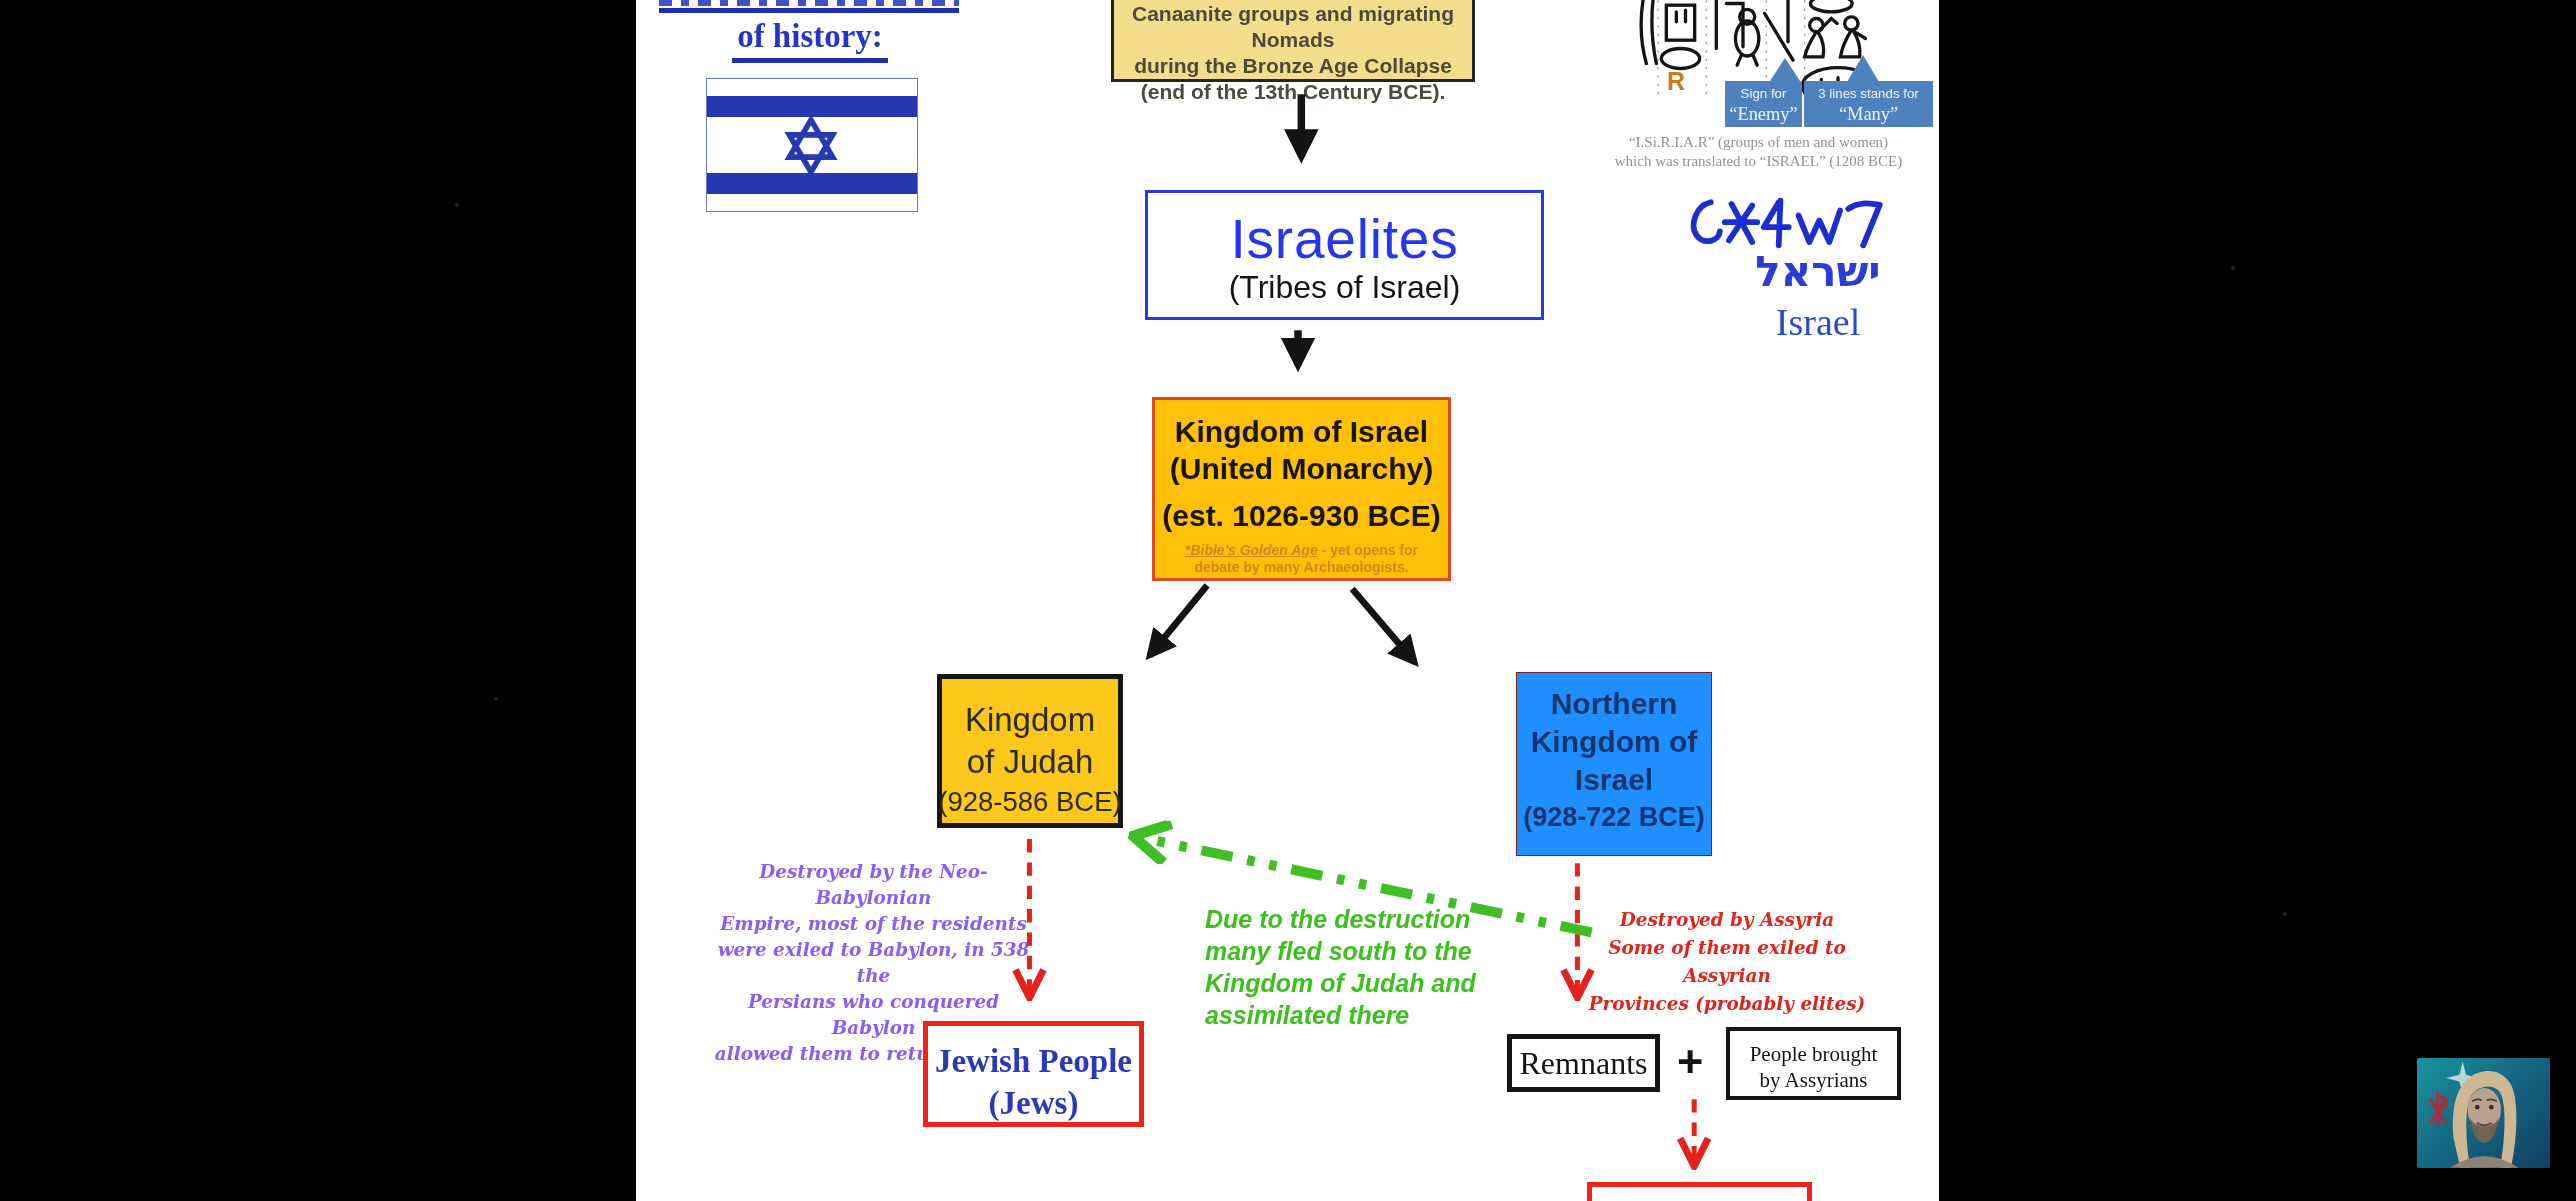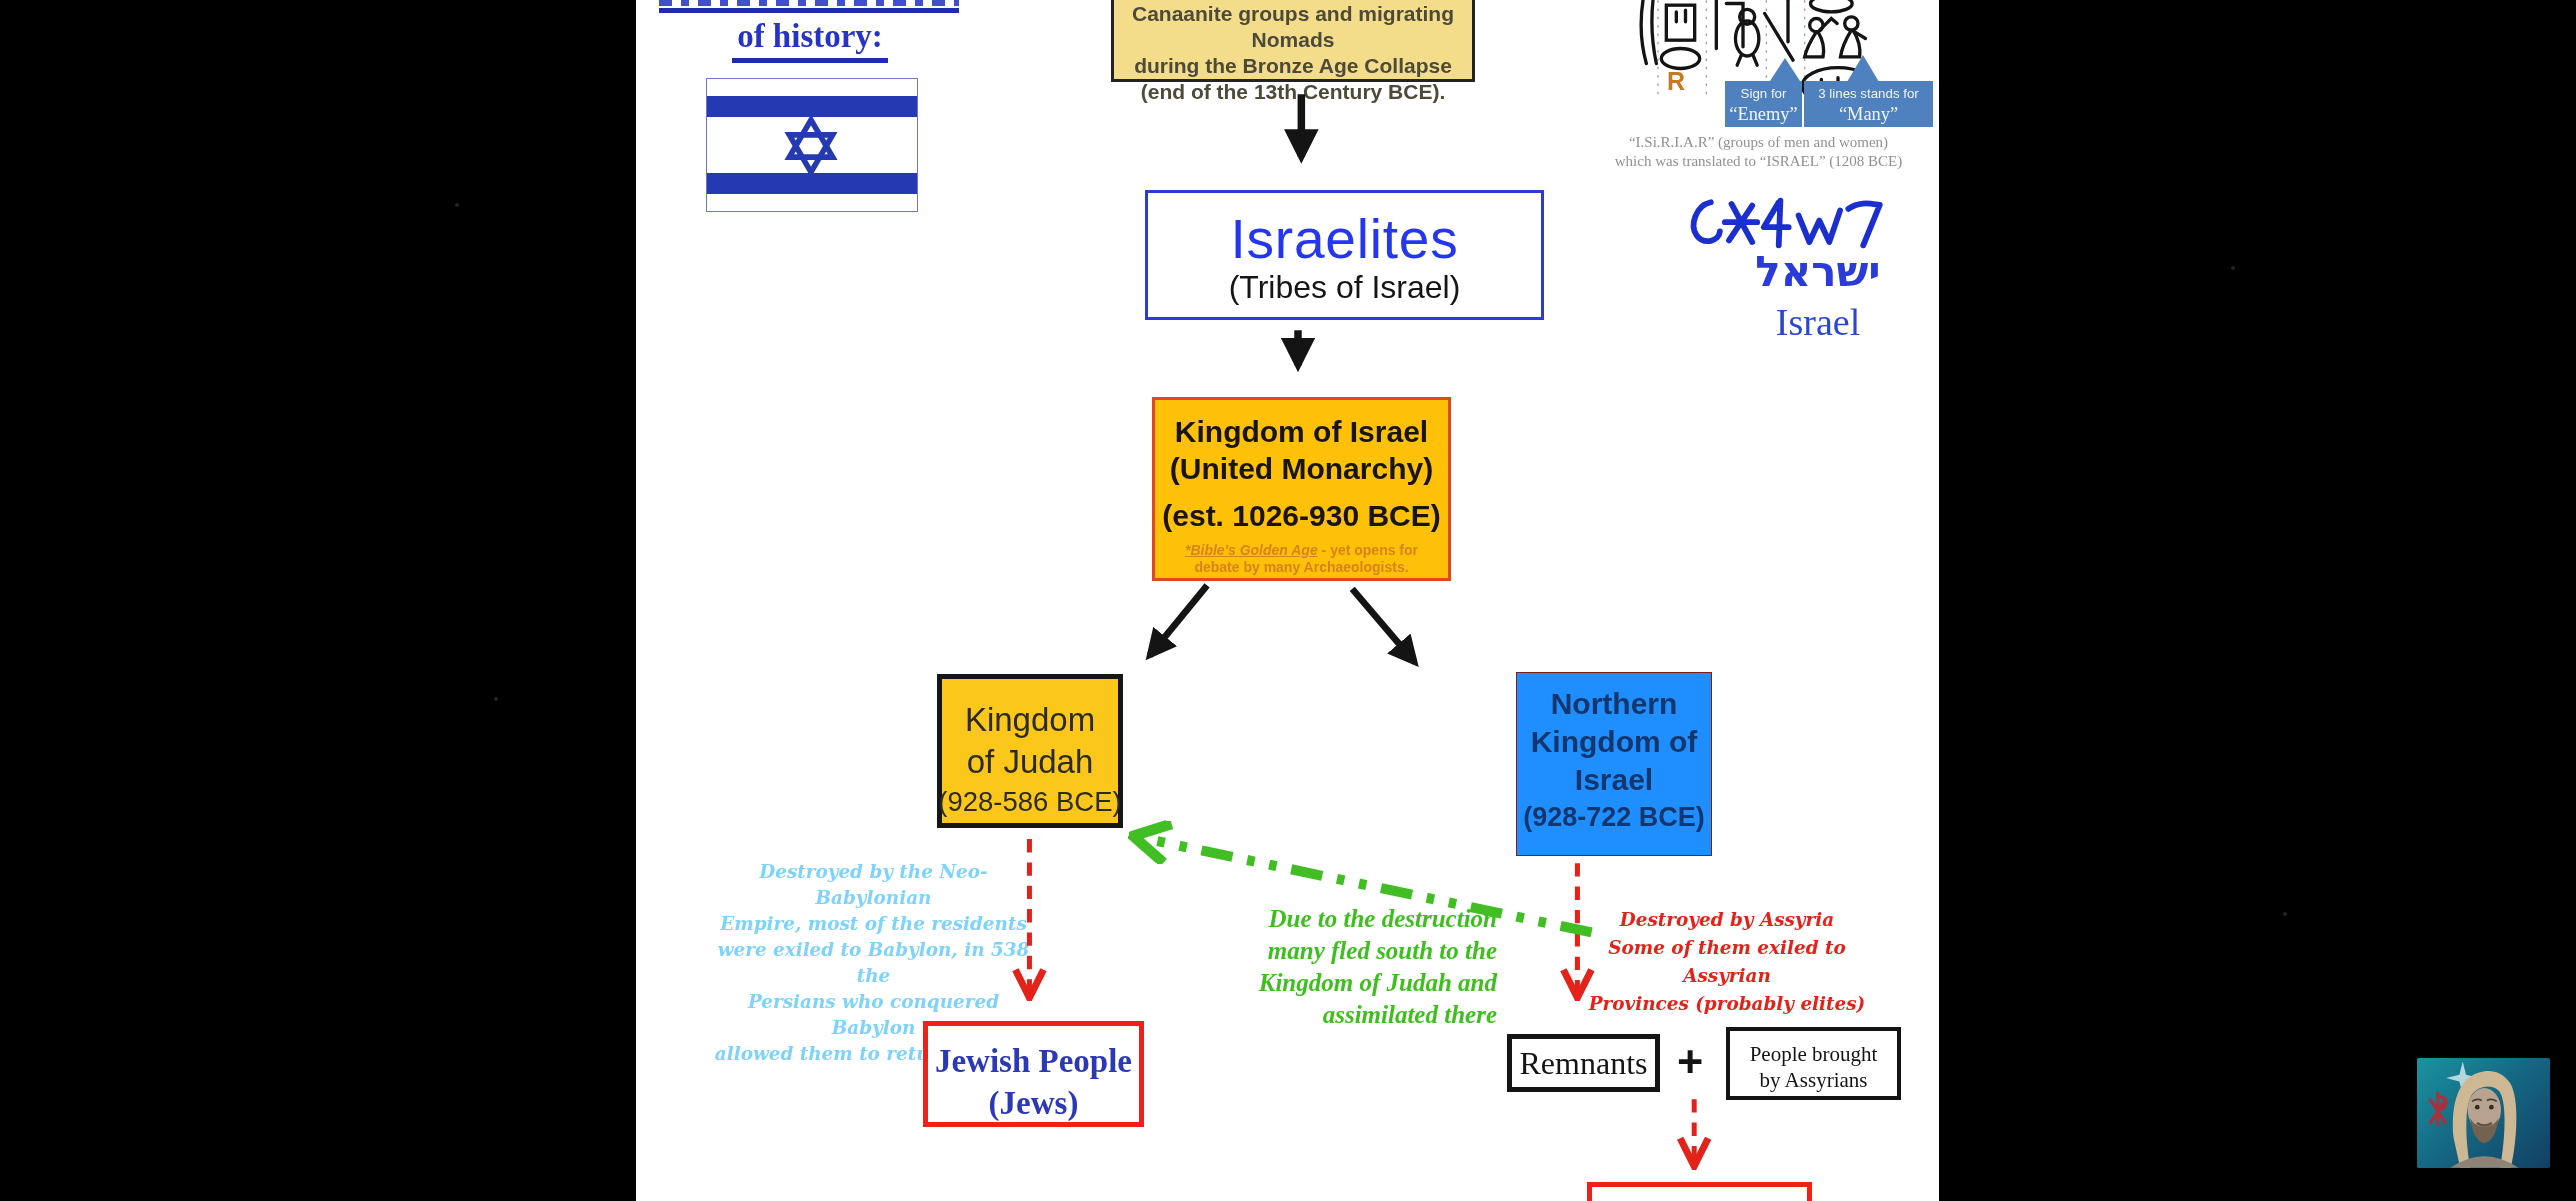"Destroyed by the Neo-Babylonian" .script-red div { color: #7dd3fc -> #8b5cf6 }
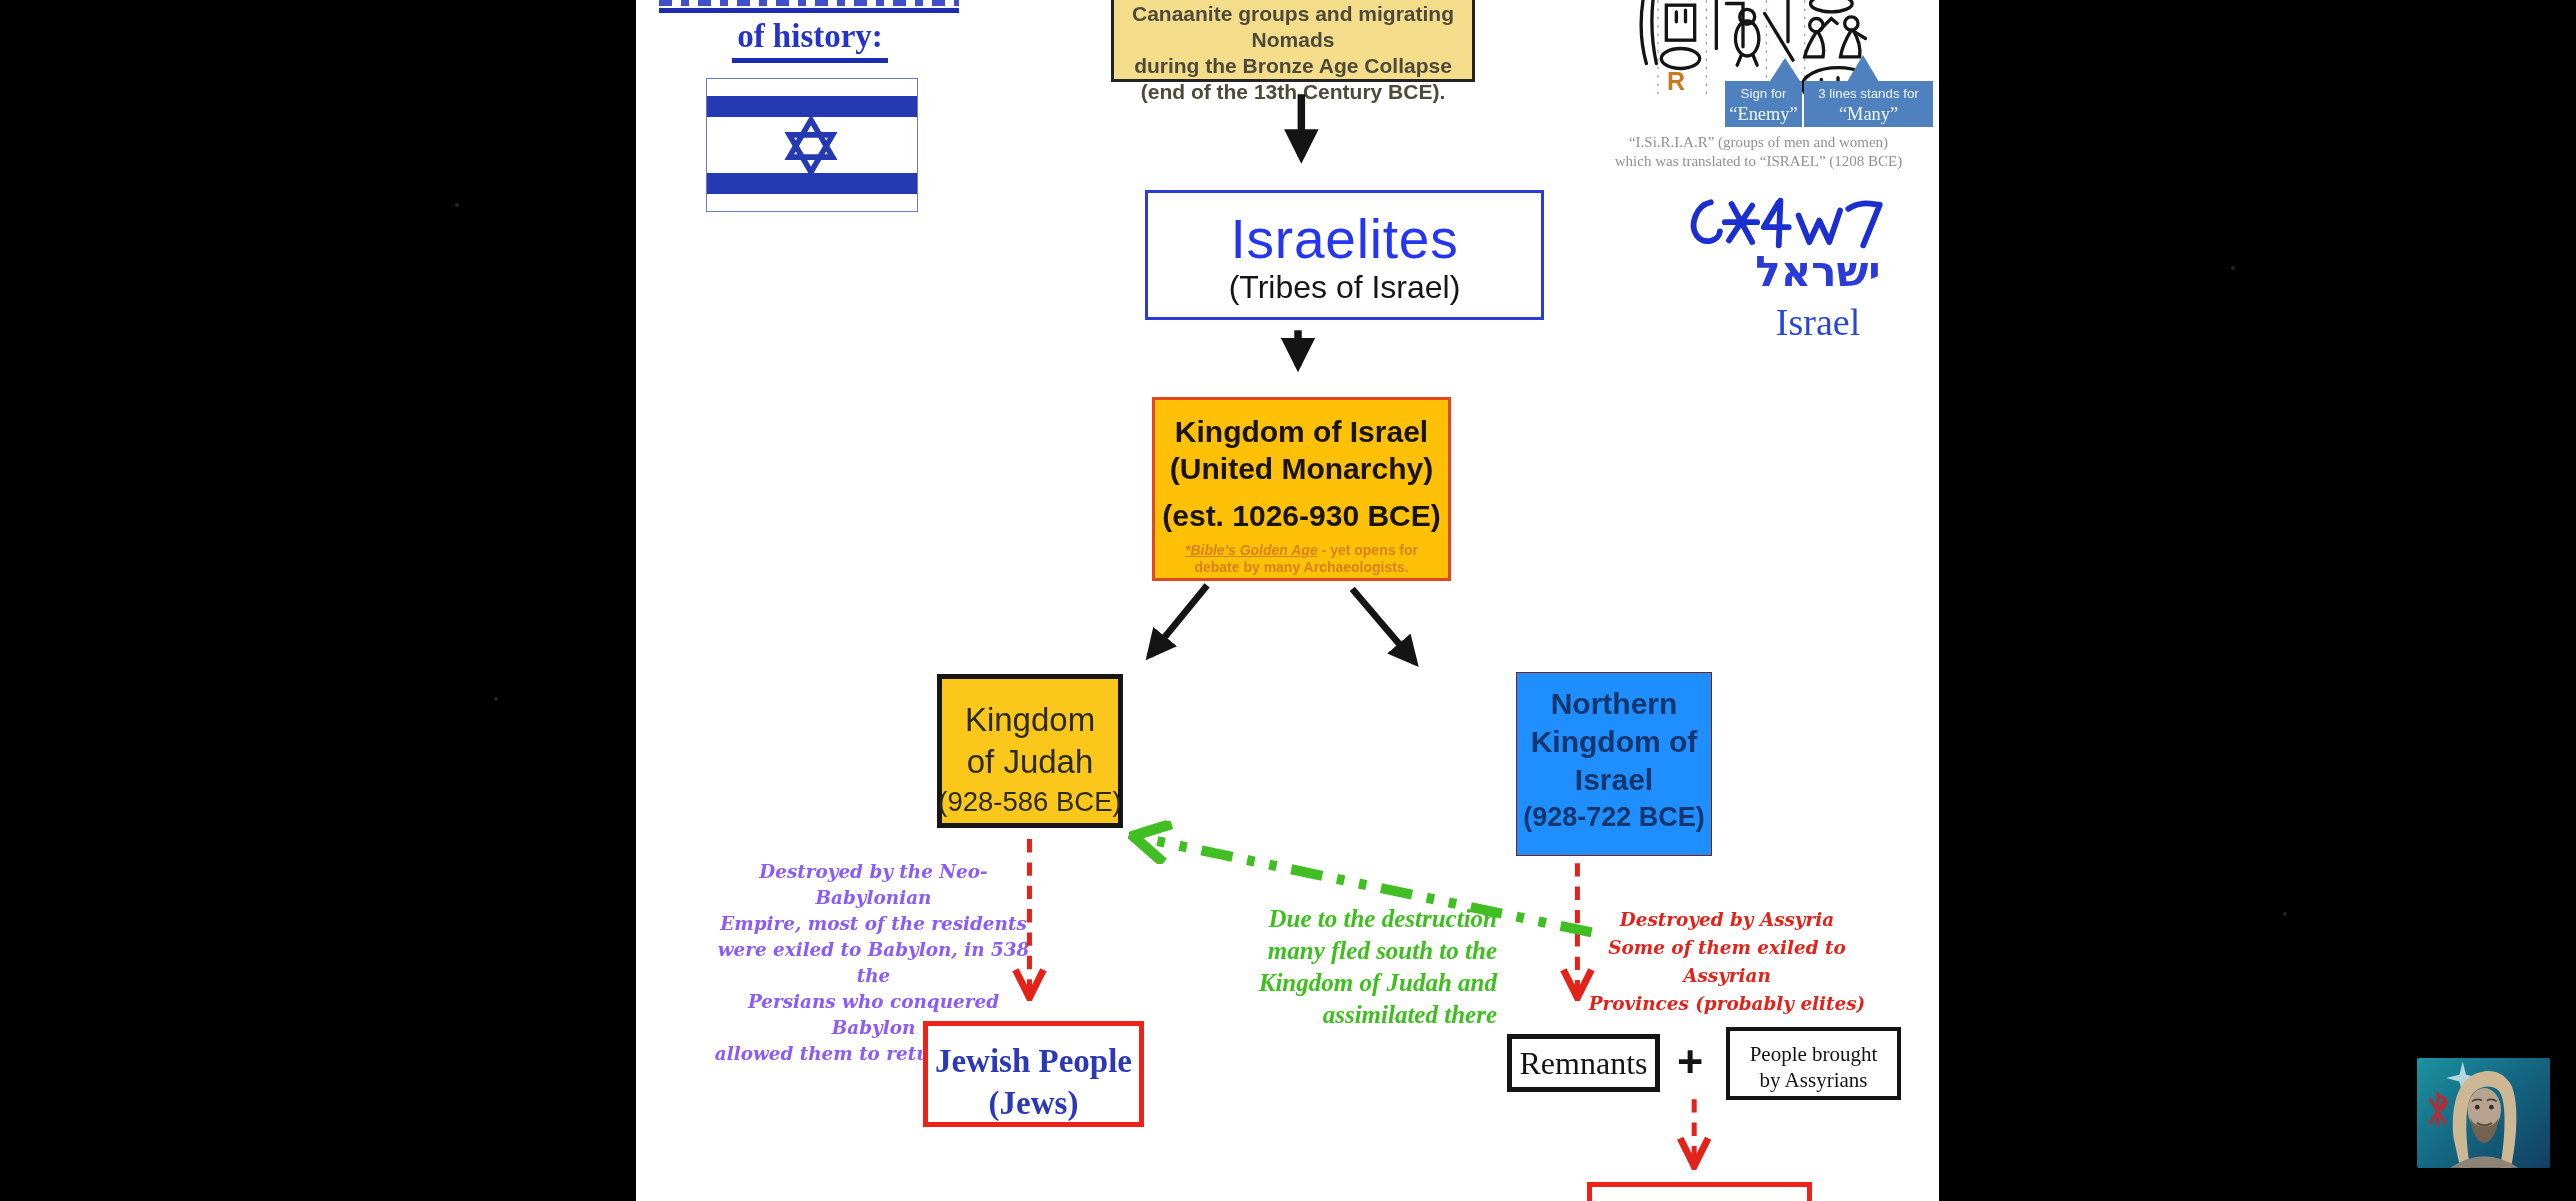"Due to the destruction" .script-green div { font-family: Liberation Serif, serif -> Liberation Sans, sans-serif; text-align: right -> left }
